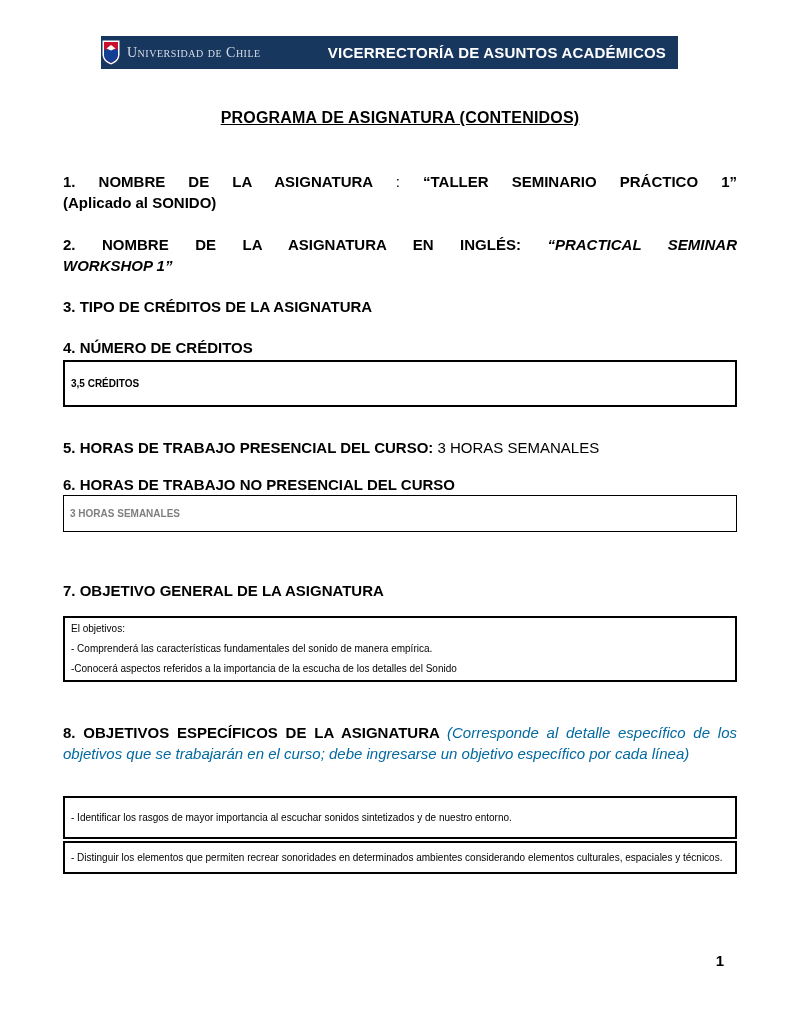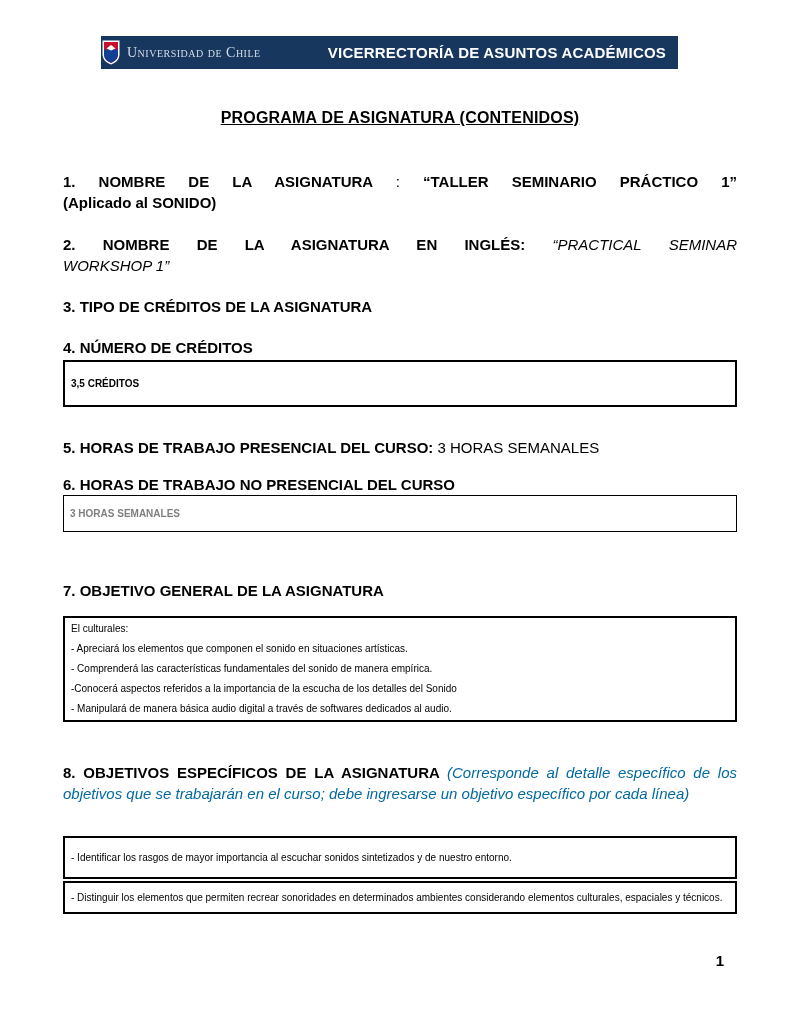"“PRACTICAL SEMINAR" .bi { font-weight: 400 -> 700 }
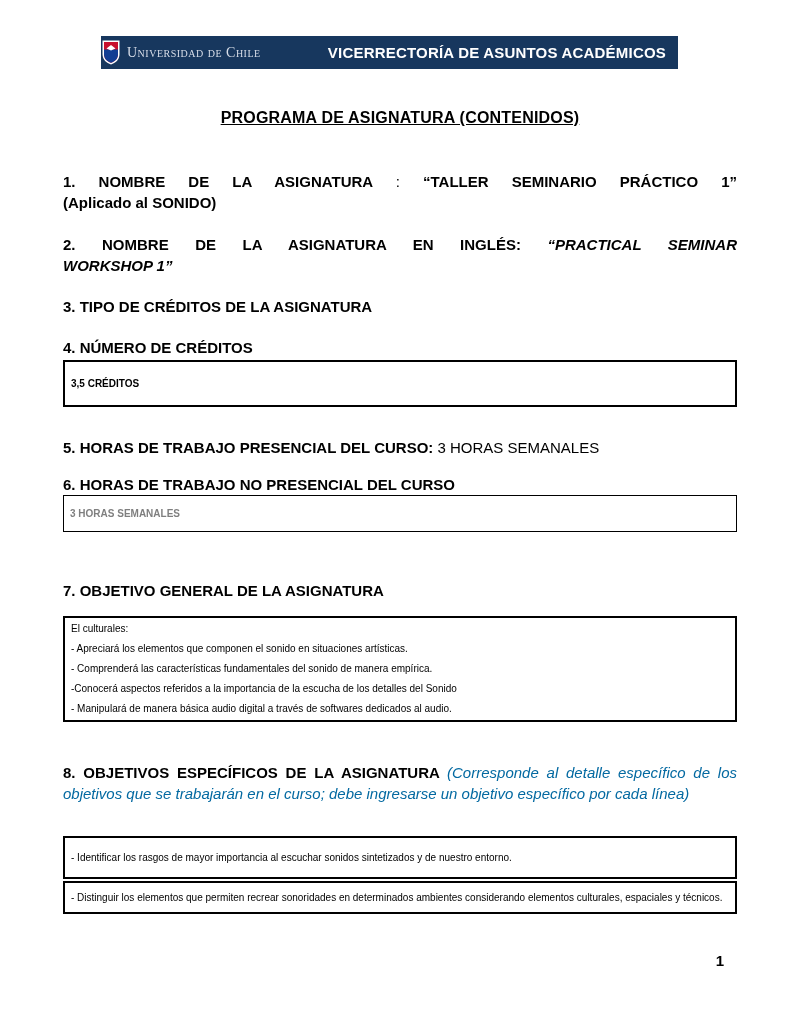"El culturales:" div.objline { text: culturales -> objetivos }
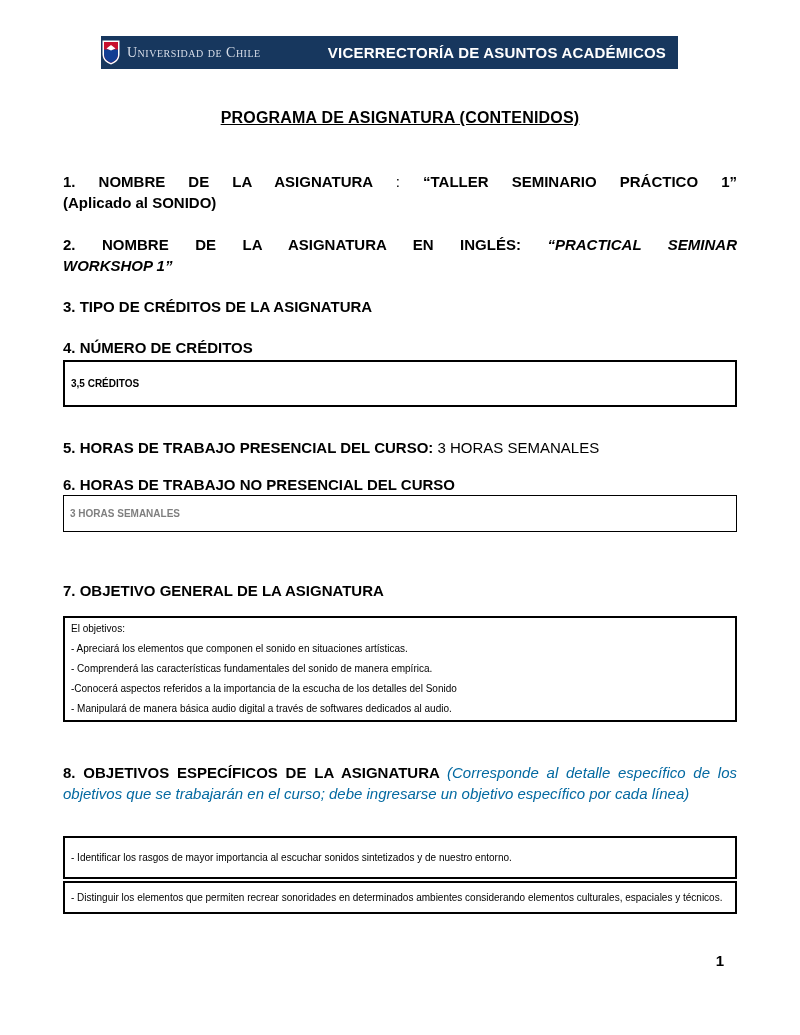"- Apreciará los elementos que" div.objline { html: <div>- Apreciará los elementos que componen el sonido en situaciones artísticas.</div> -> none }
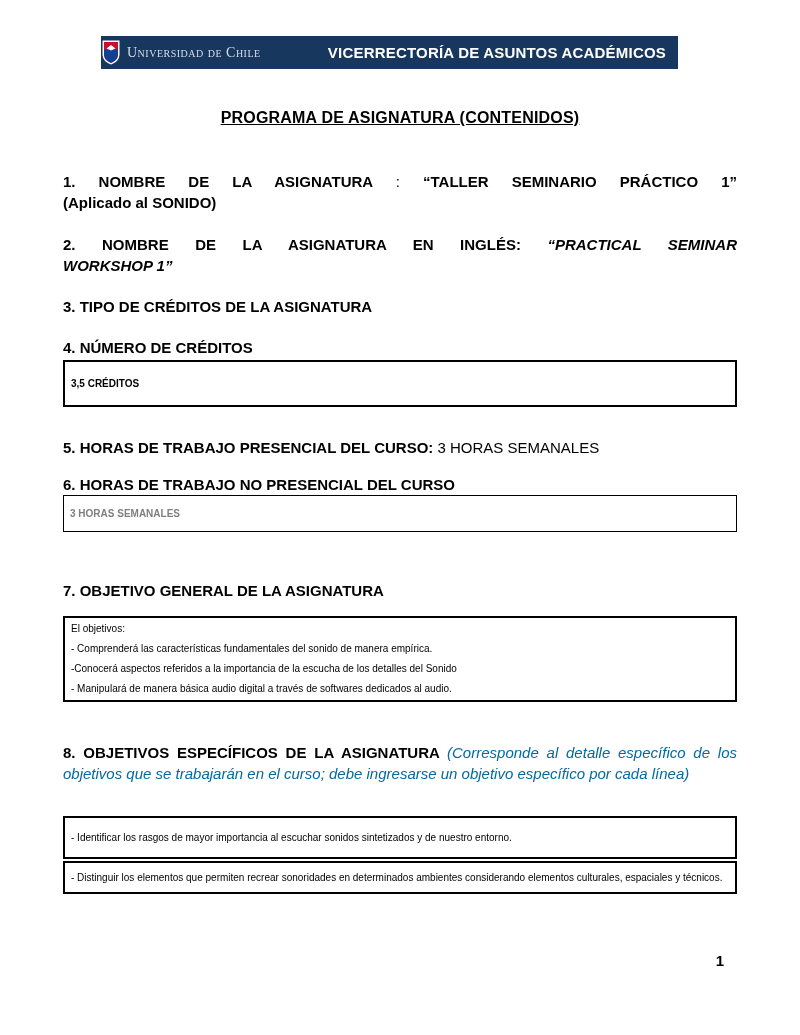"- Manipulará de manera básica" div.objline { html: <div>- Manipulará de manera básica audio digital a través de softwares dedicados al audio.</div> -> none }
